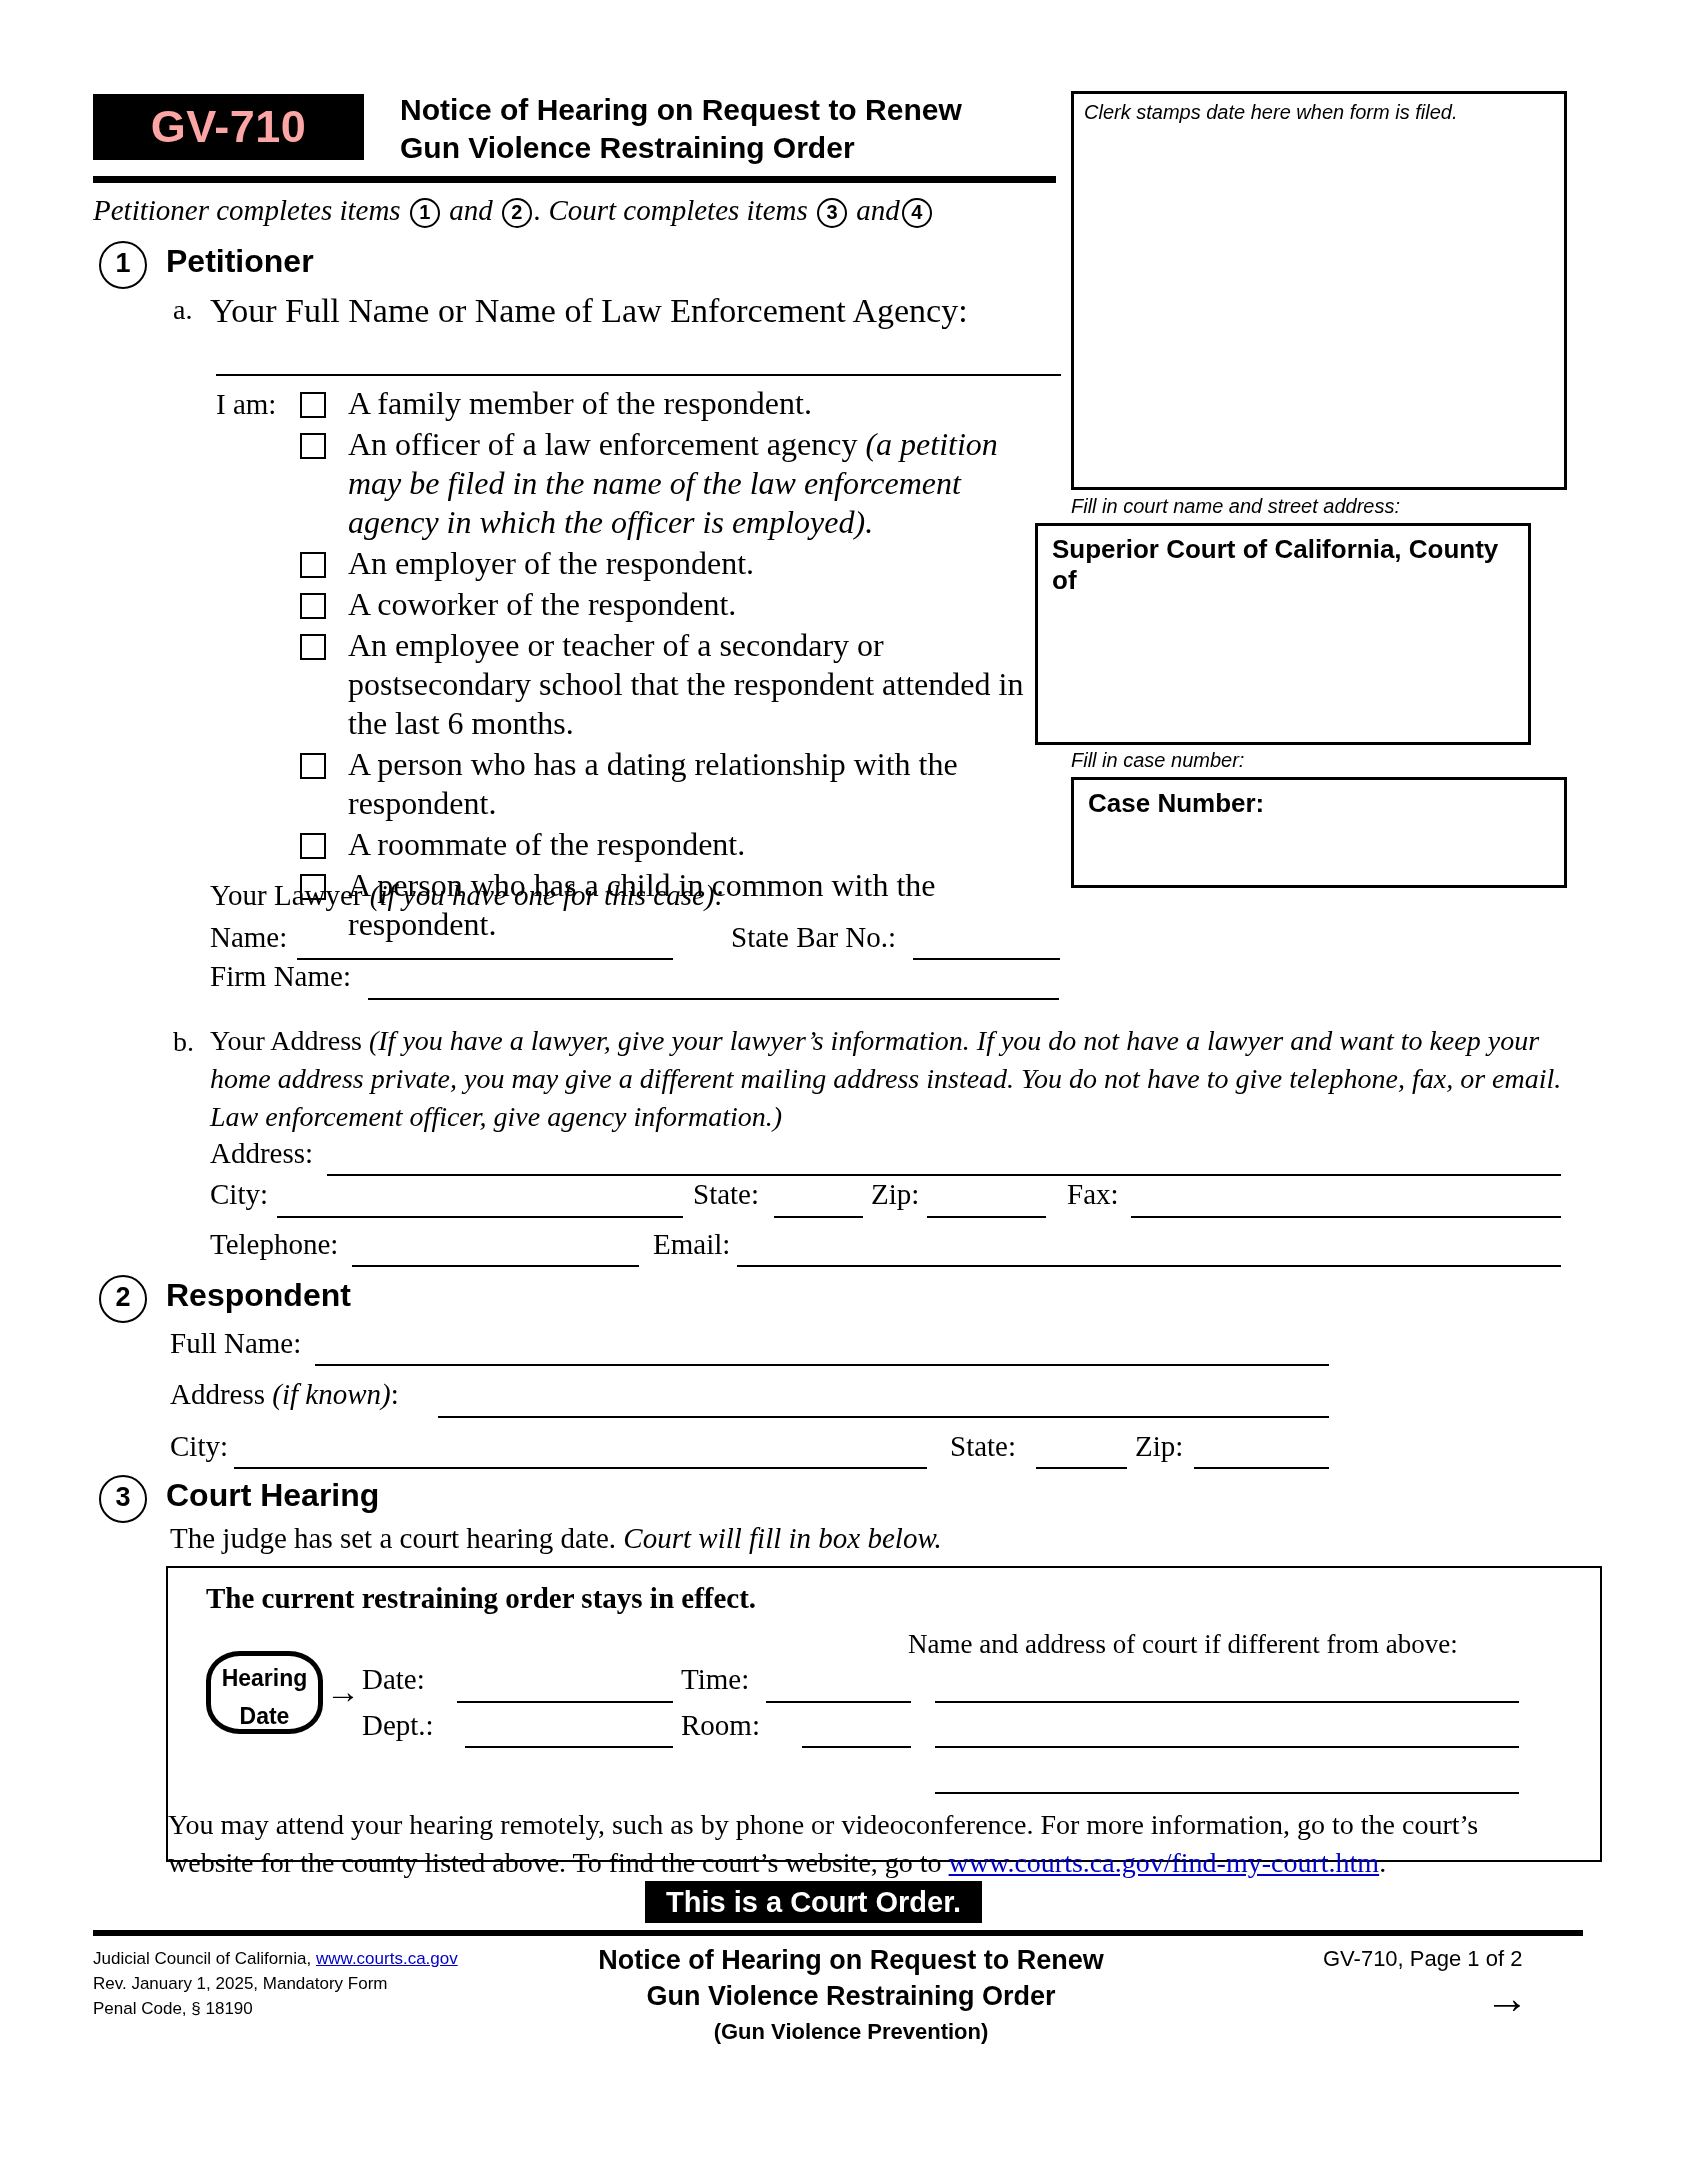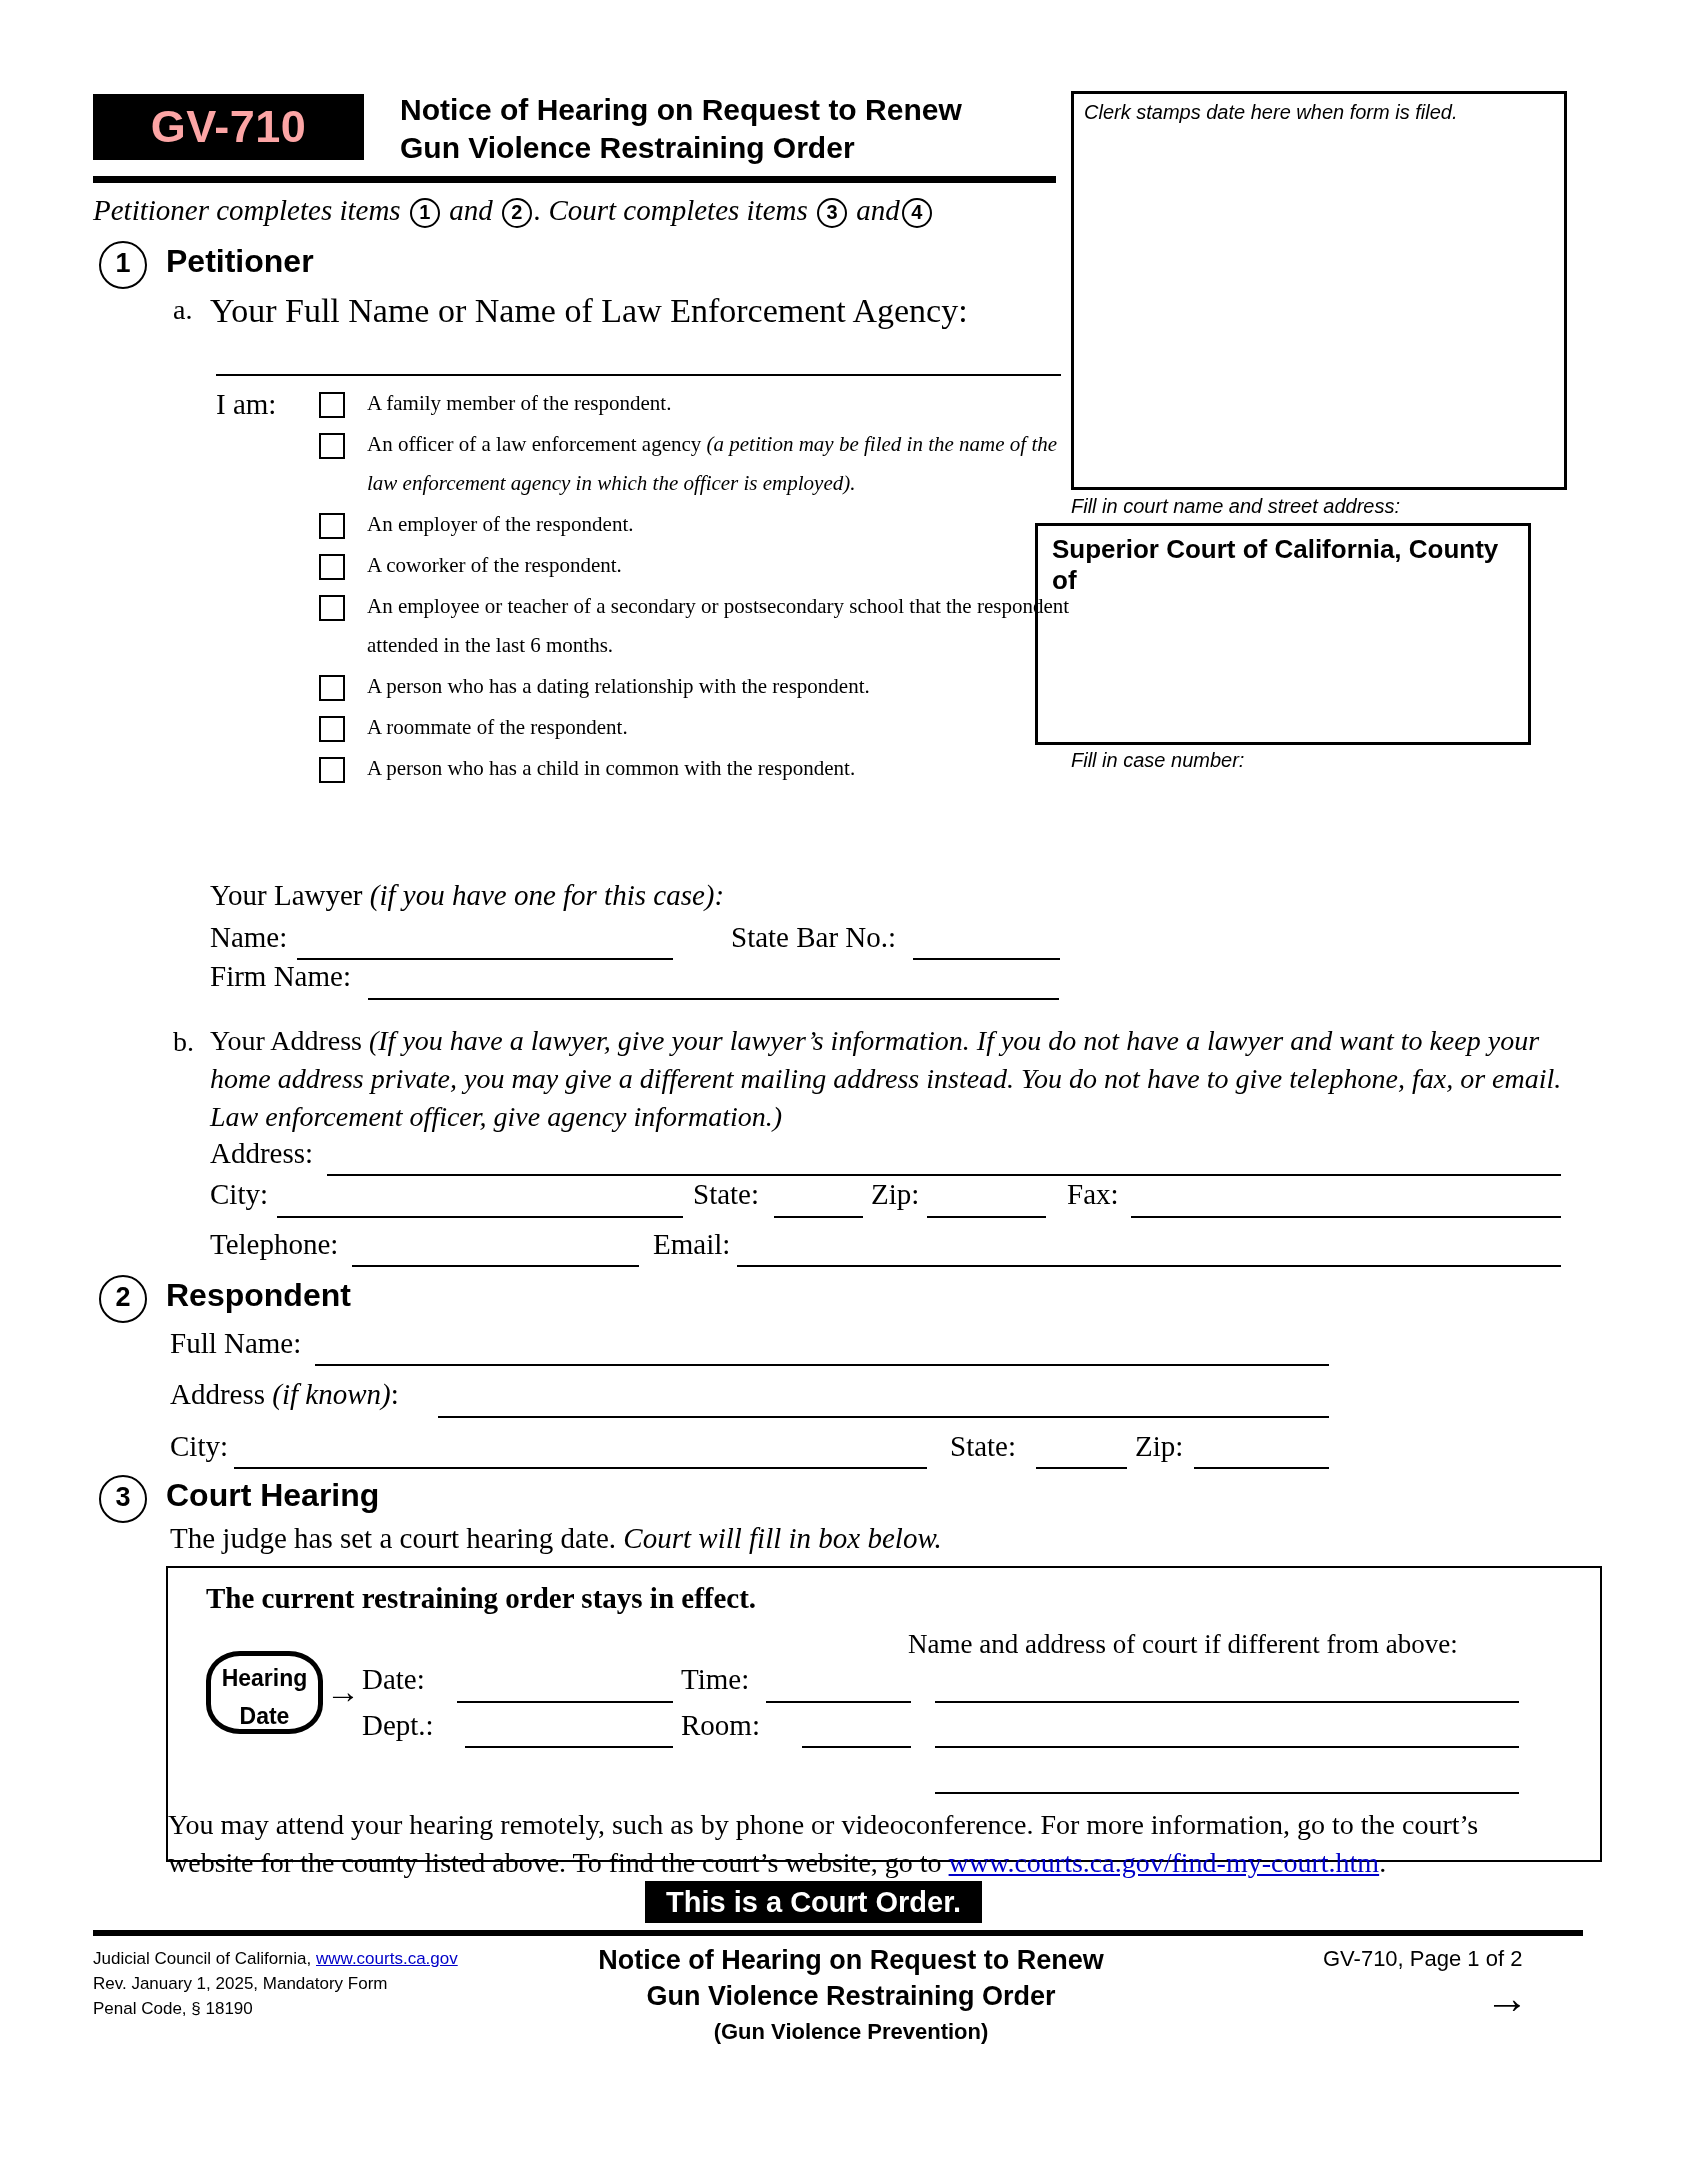"A family member of the" div.abs { font-size: 21px -> 32px; left: 319px -> 300px }
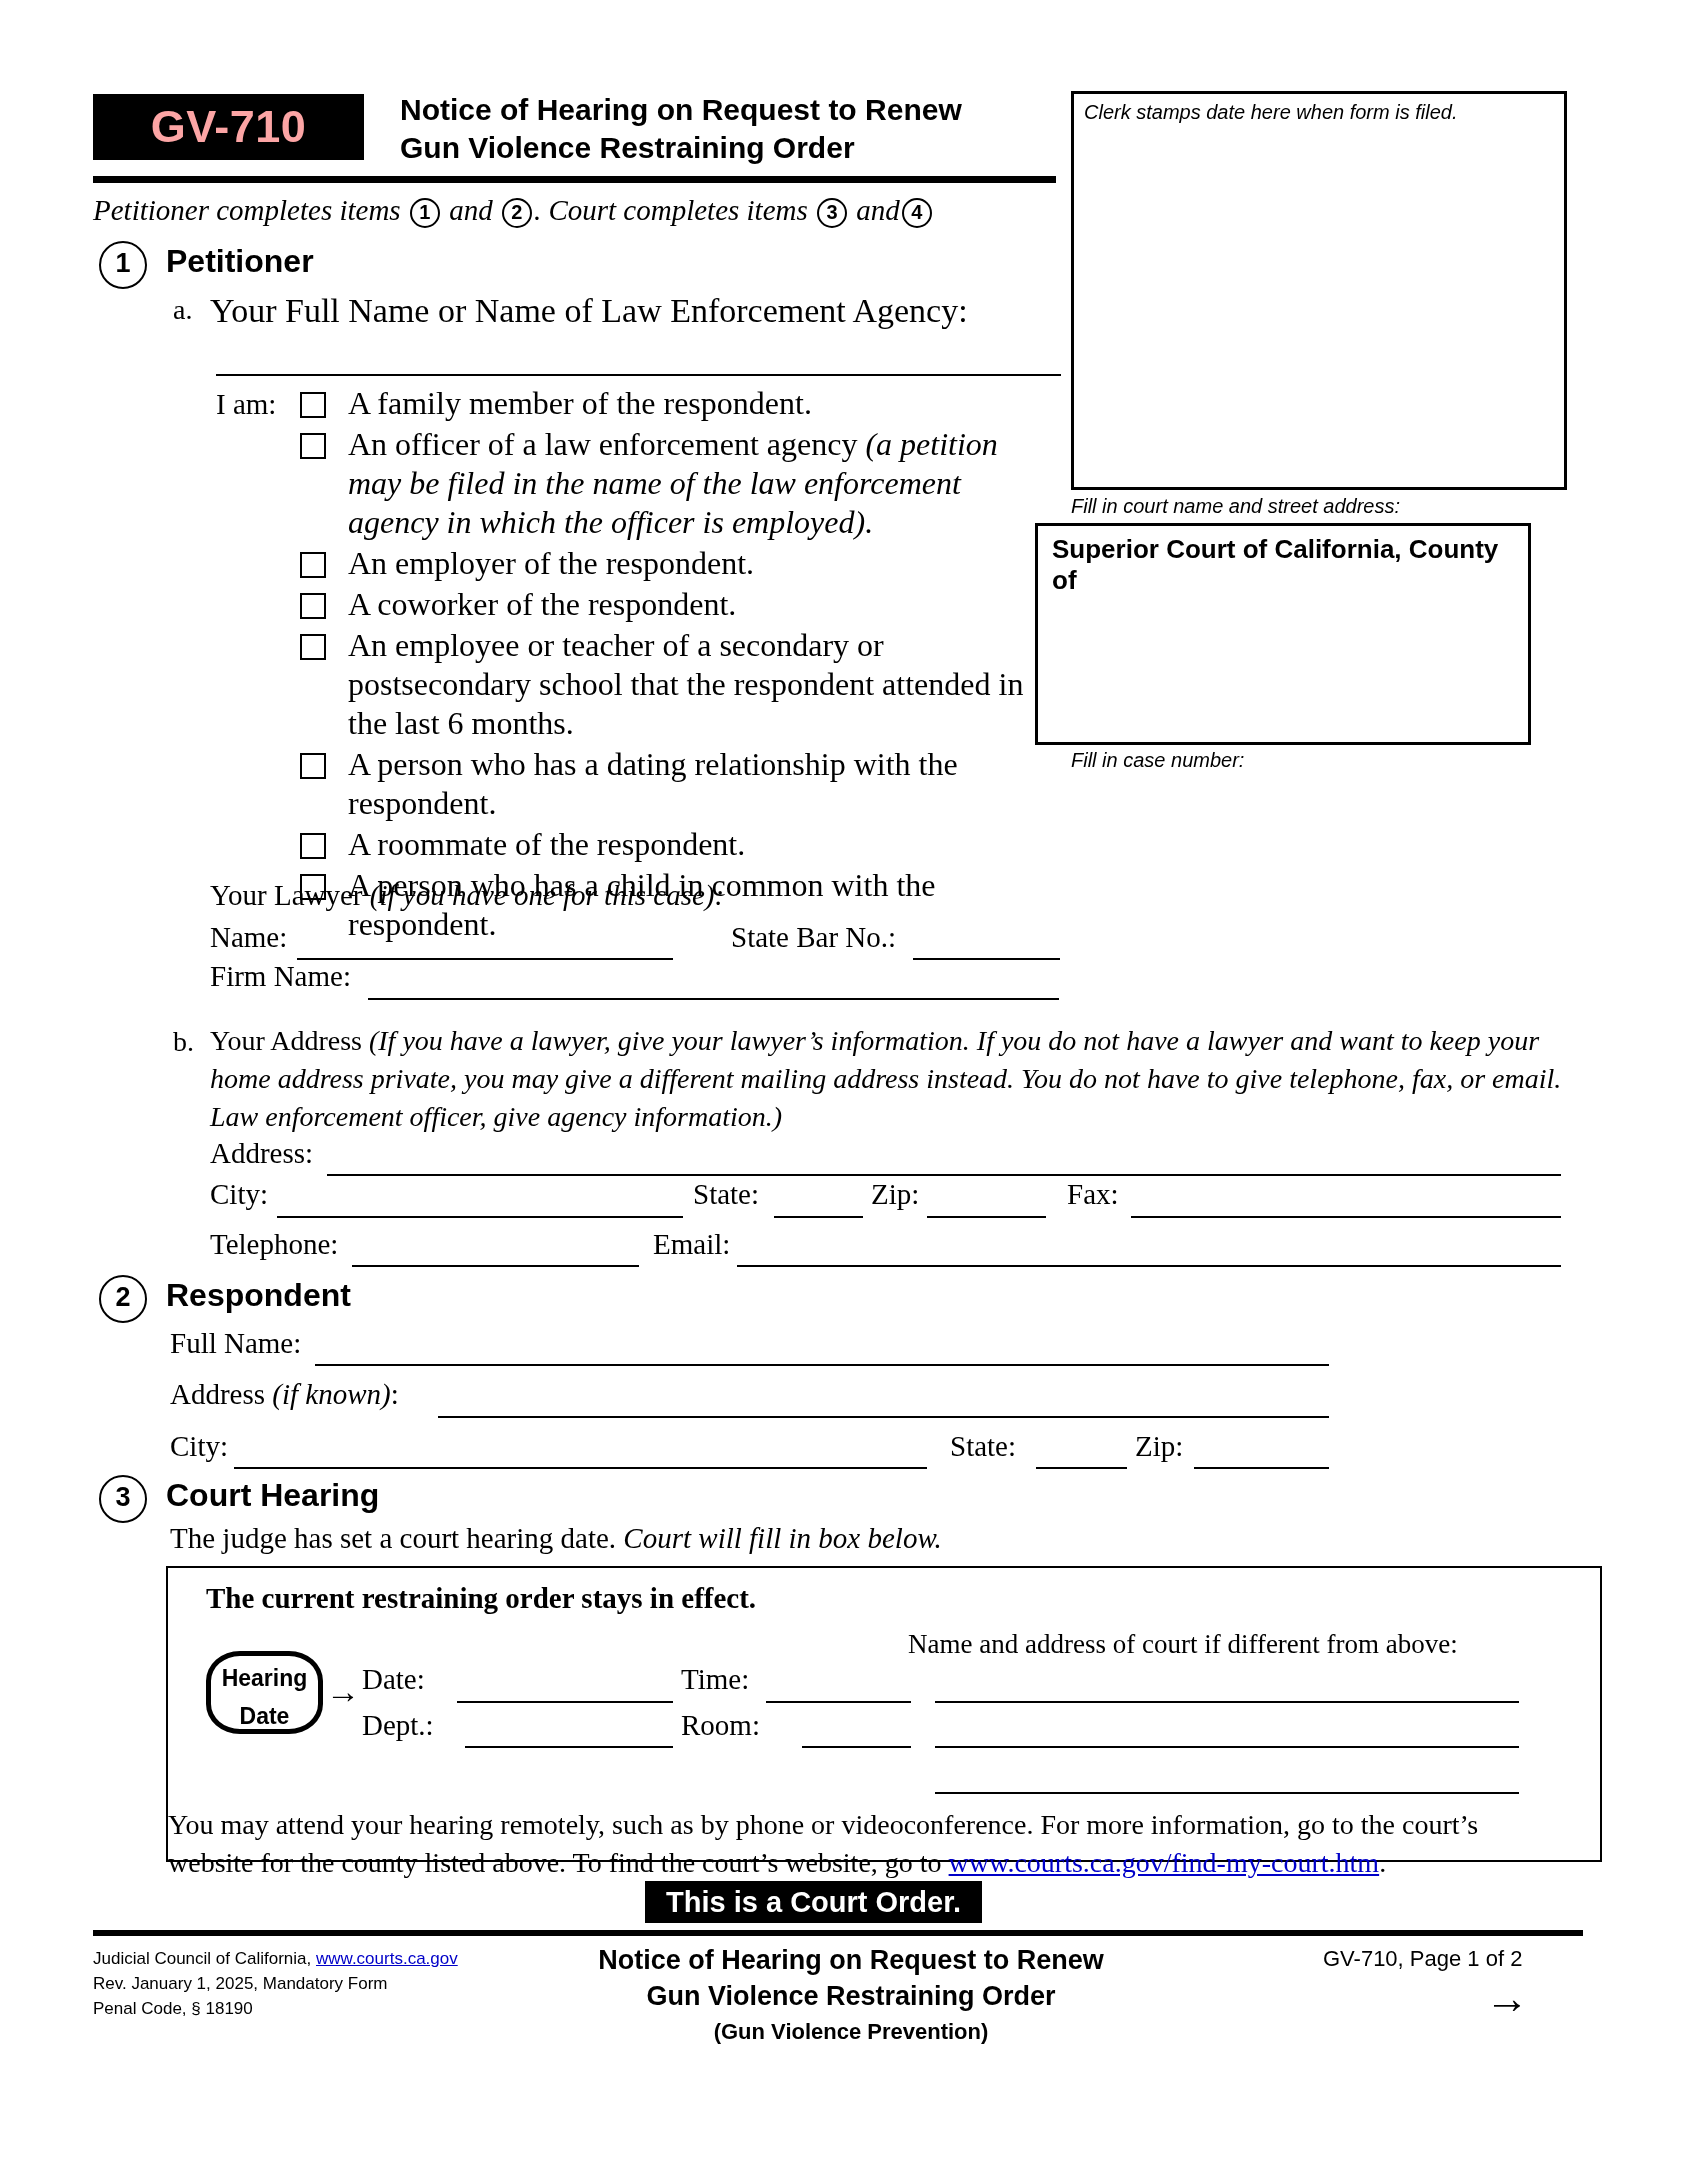"Case Number:" div.abs { html: none -> <div> <div>Case Number:</div> </div> }
